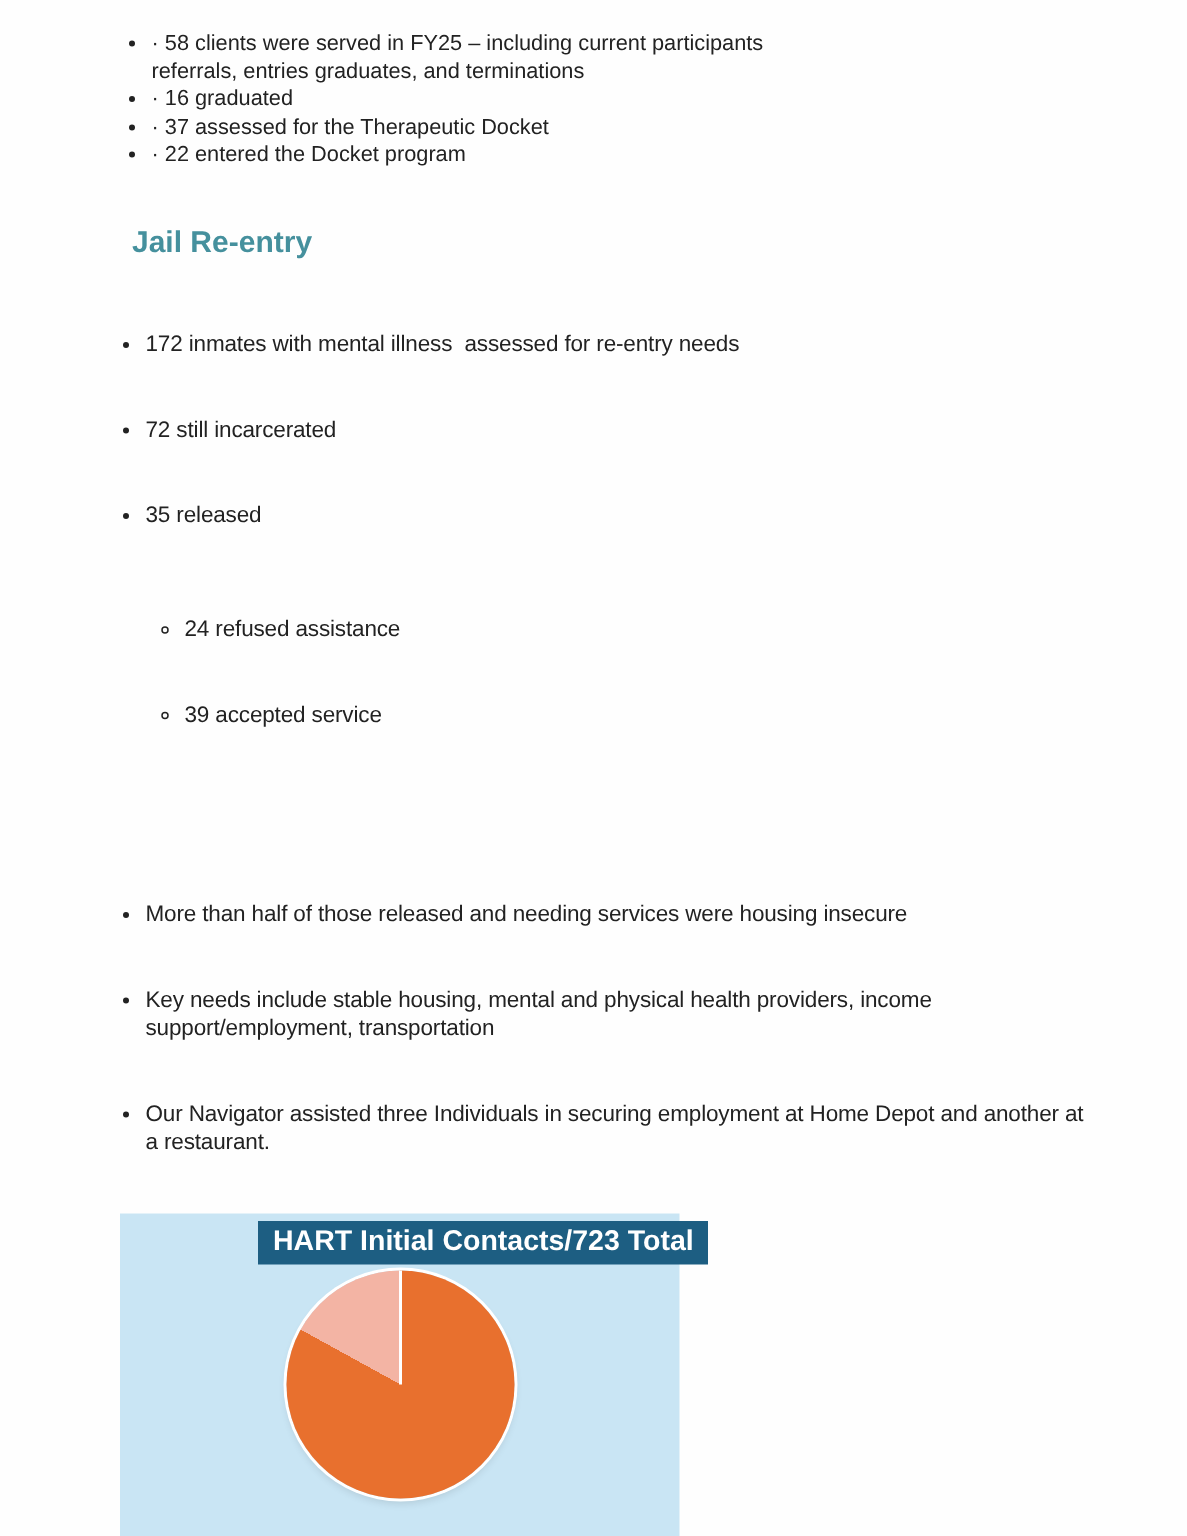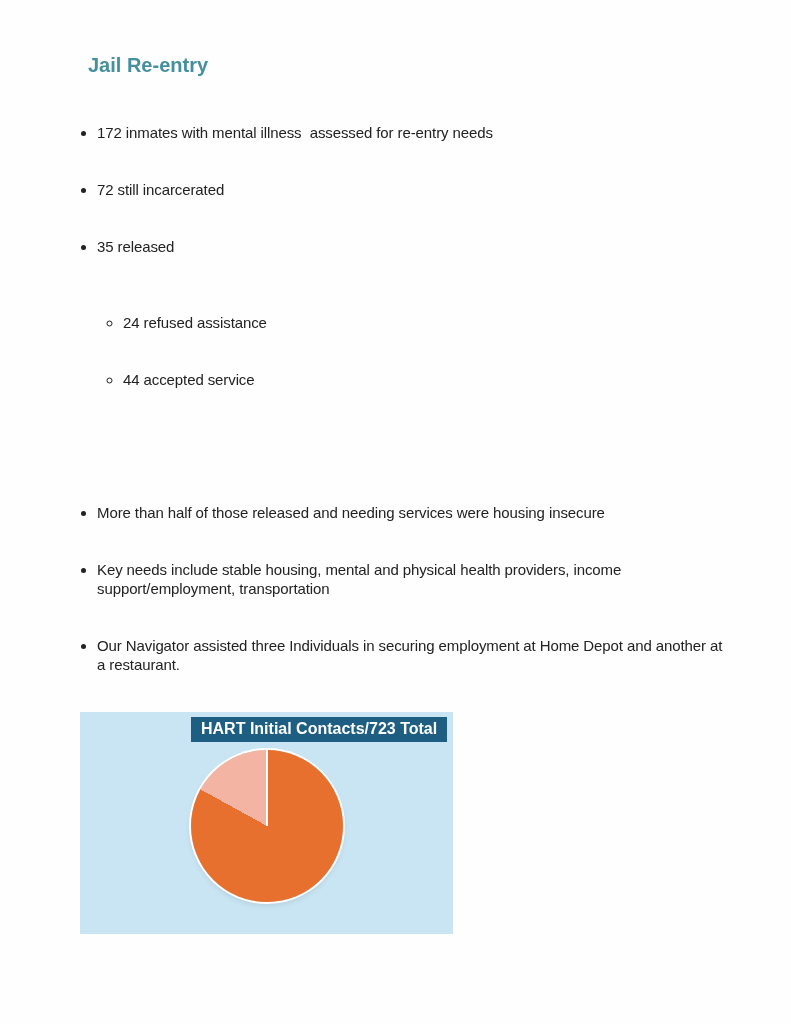"· 58 clients were served" ul.td-list { html: none -> <ul> <li>· 58 clients were served in FY25 – including current participants referrals, entries graduates, and terminations</li> <li>· 16 graduated</li> <li>· 37 assessed for the Therapeutic Docket</li> <li>· 22 entered the Docket program</li> </ul> }
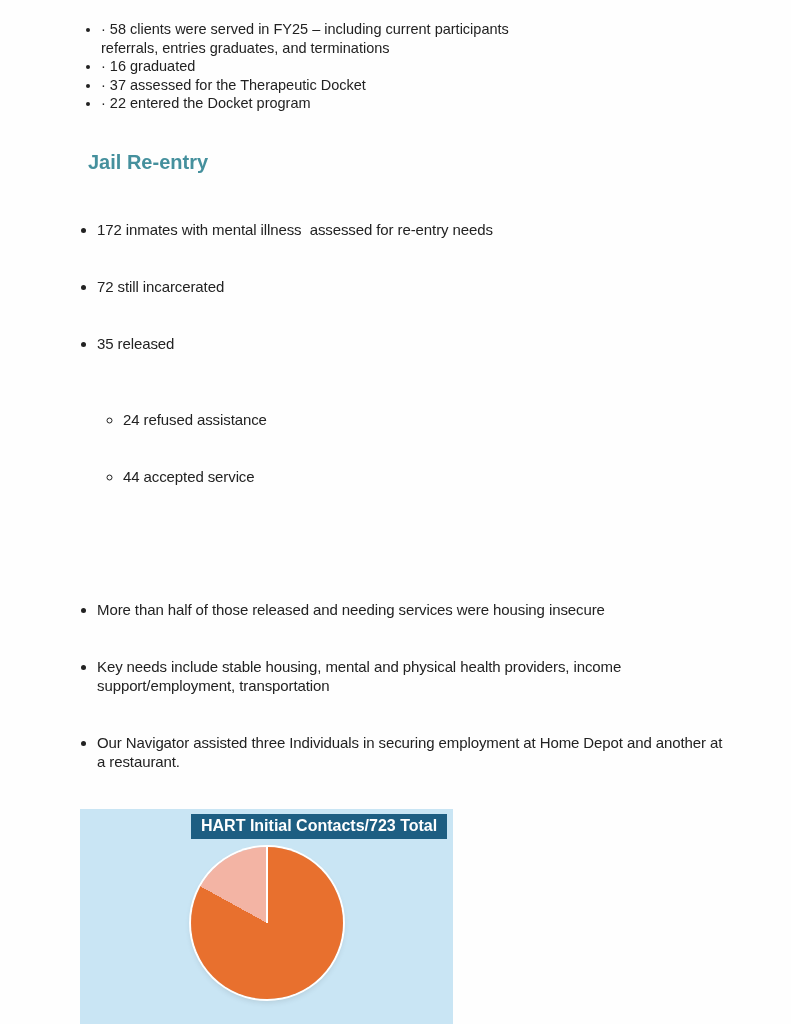"44 accepted service" li { text: 44 -> 39 }
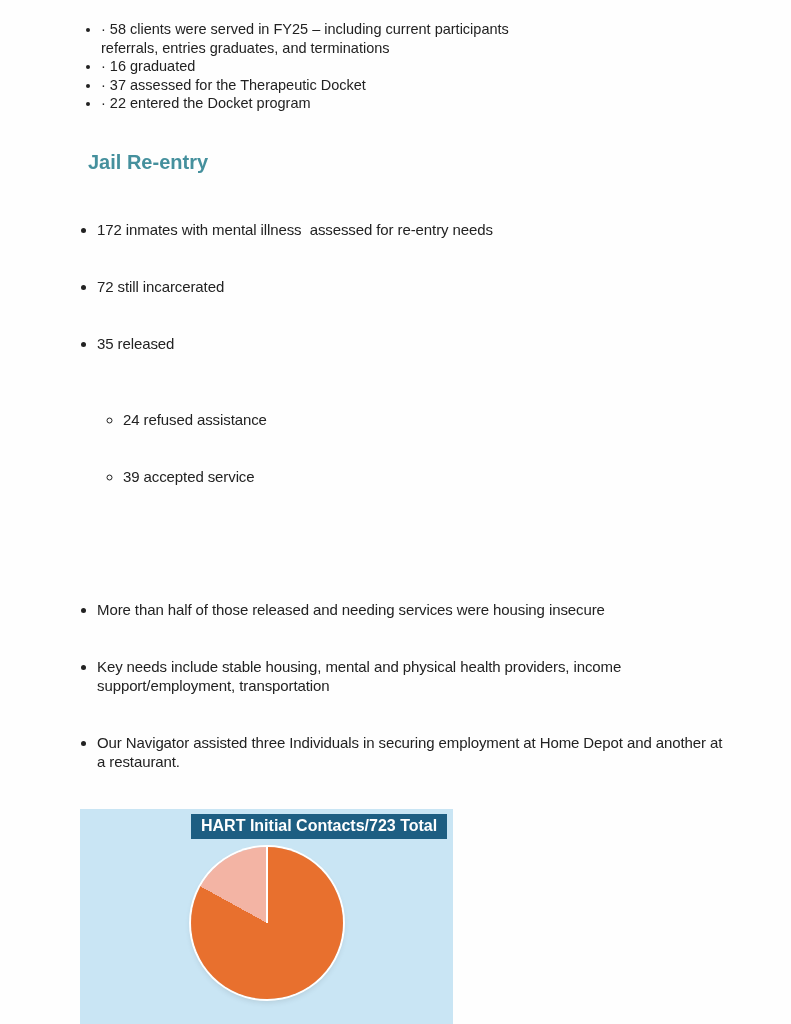"HART Initial Contacts/723 Total" #hart-title { font-size: 16px -> 19px; left: 111px -> 92px }
